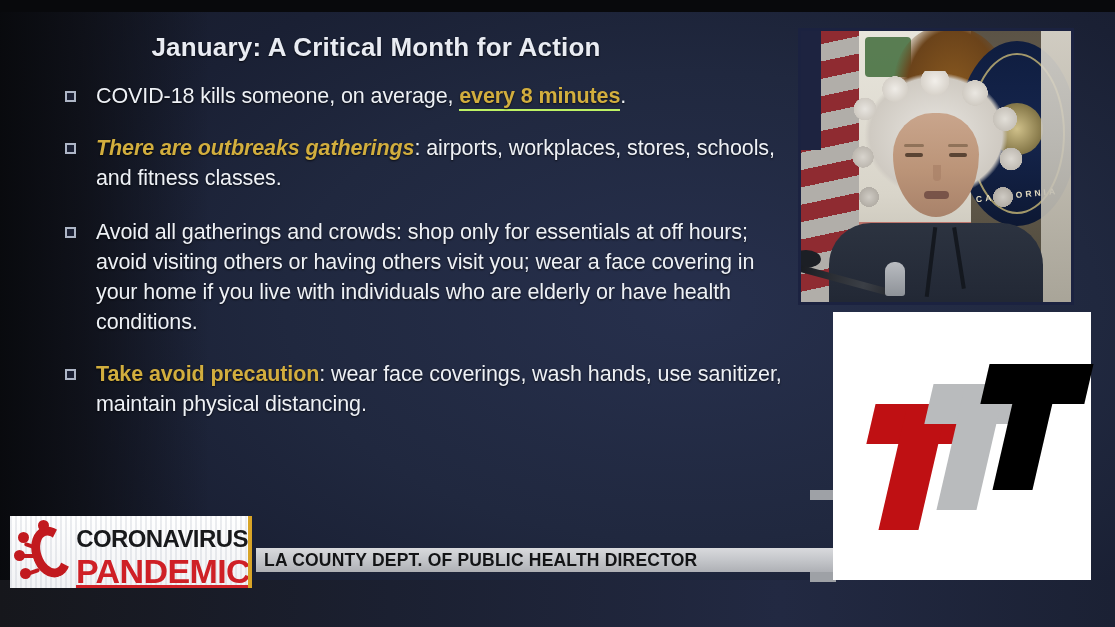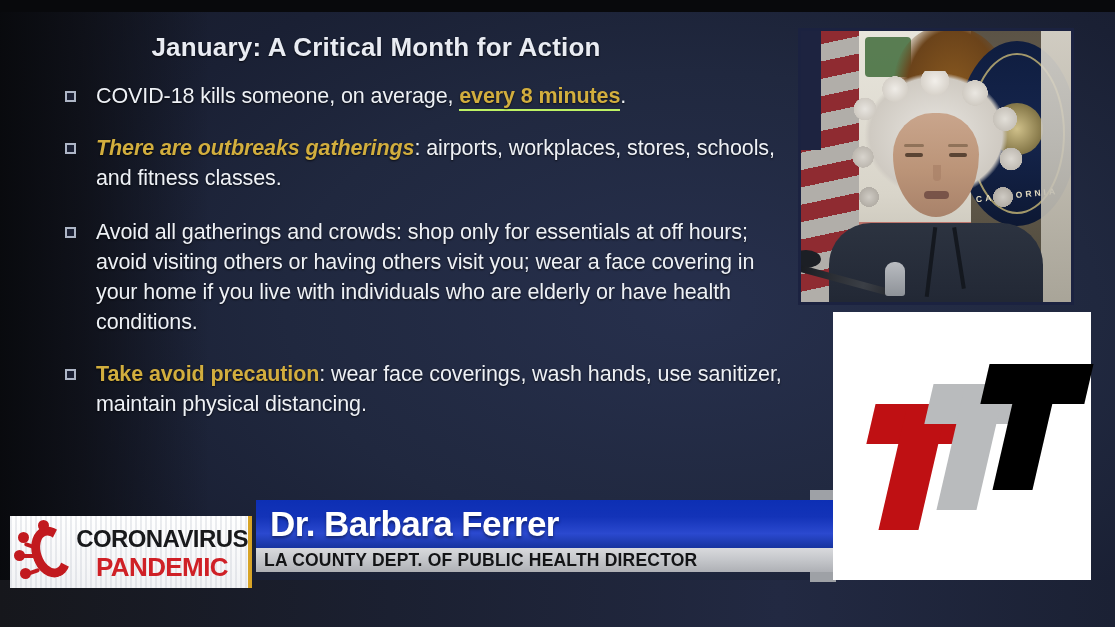"Dr. Barbara Ferrer" div.lt-namebar { html: <div> <div>Dr. Barbara Ferrer</div> </div> -> none }
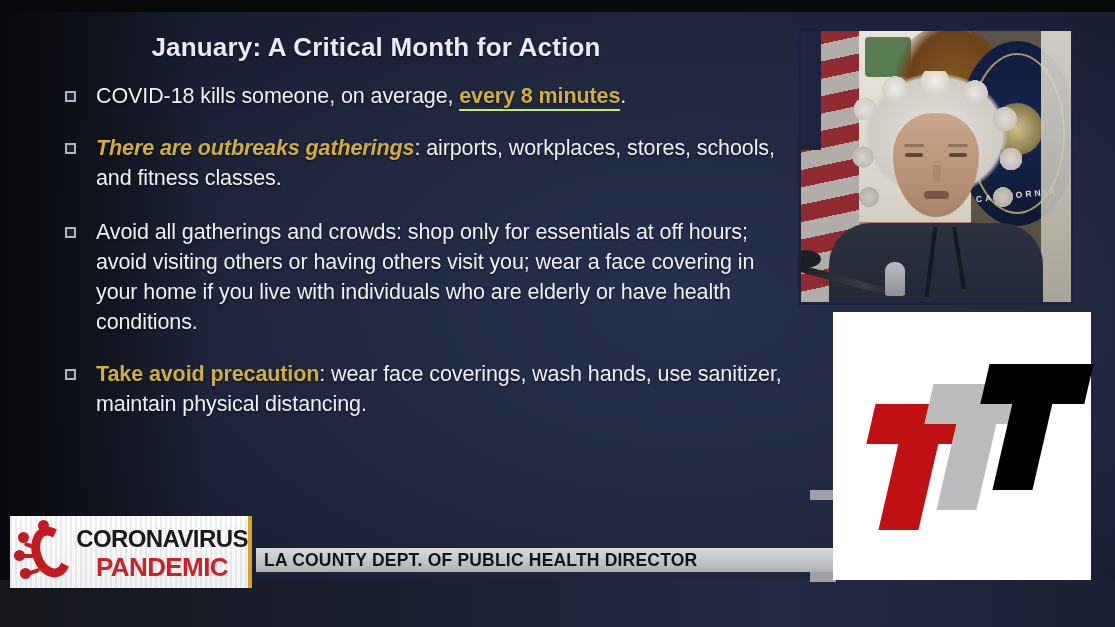"PANDEMIC" .lt-pandemic { font-size: 26px -> 34px; text-decoration: none -> underline }
